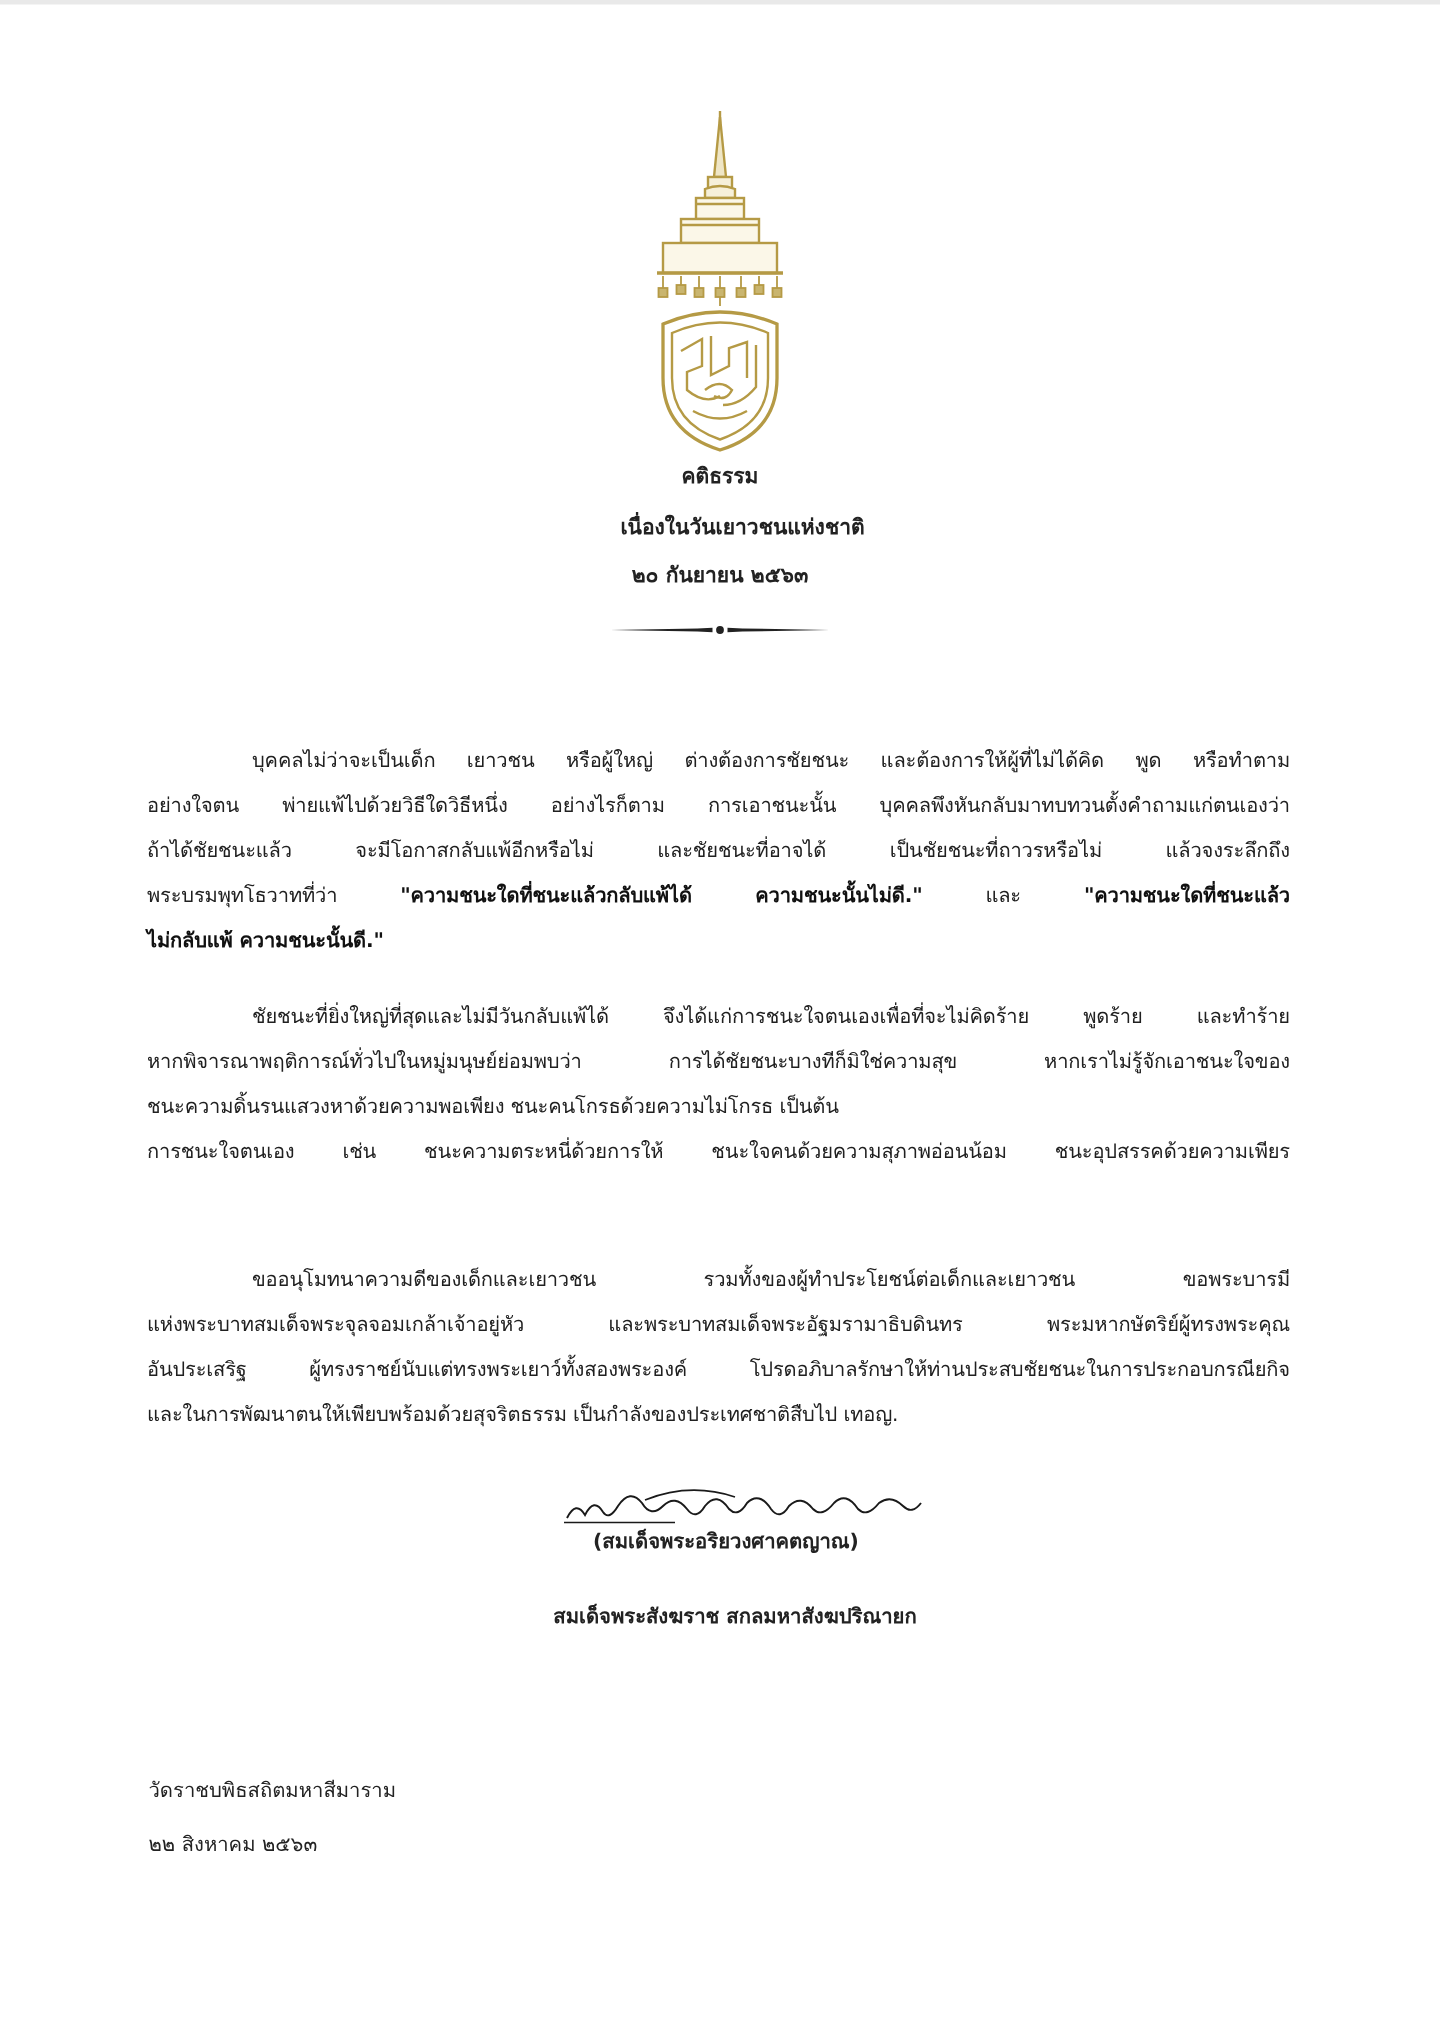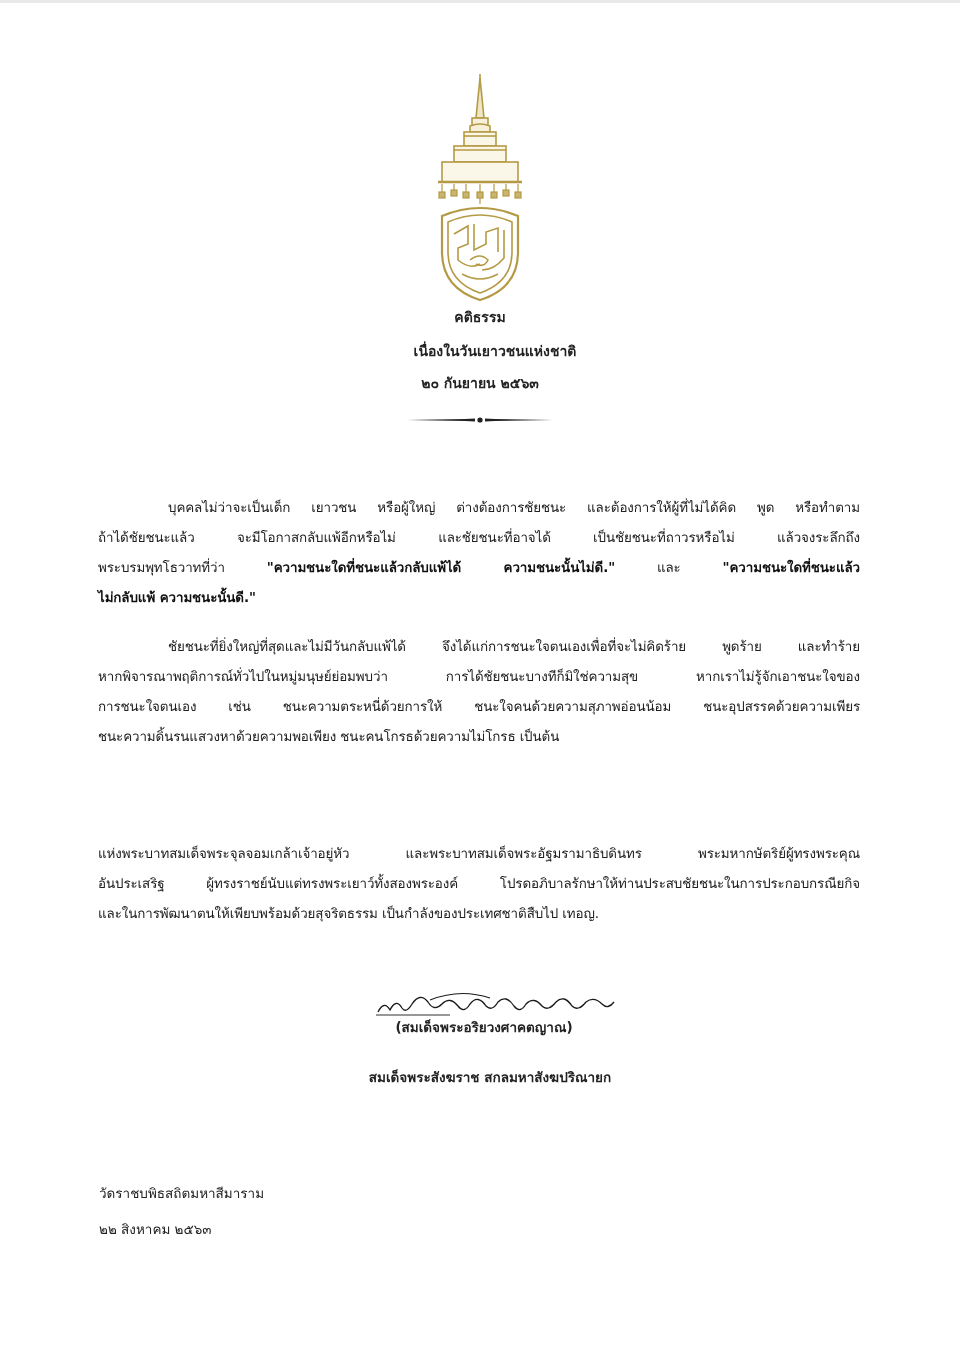"อย่างใจตน พ่ายแพ้ไปด้วยวิธีใดวิธีหนึ่ง" span.line { html: none -> <span>อย่างใจตน พ่ายแพ้ไปด้วยวิธีใดวิธีหนึ่ง อย่างไรก็ตาม การเอาชนะนั้น บุคคลพึงหันกลับมาทบทวนตั้งคำถามแก่ตนเองว่า</span> }
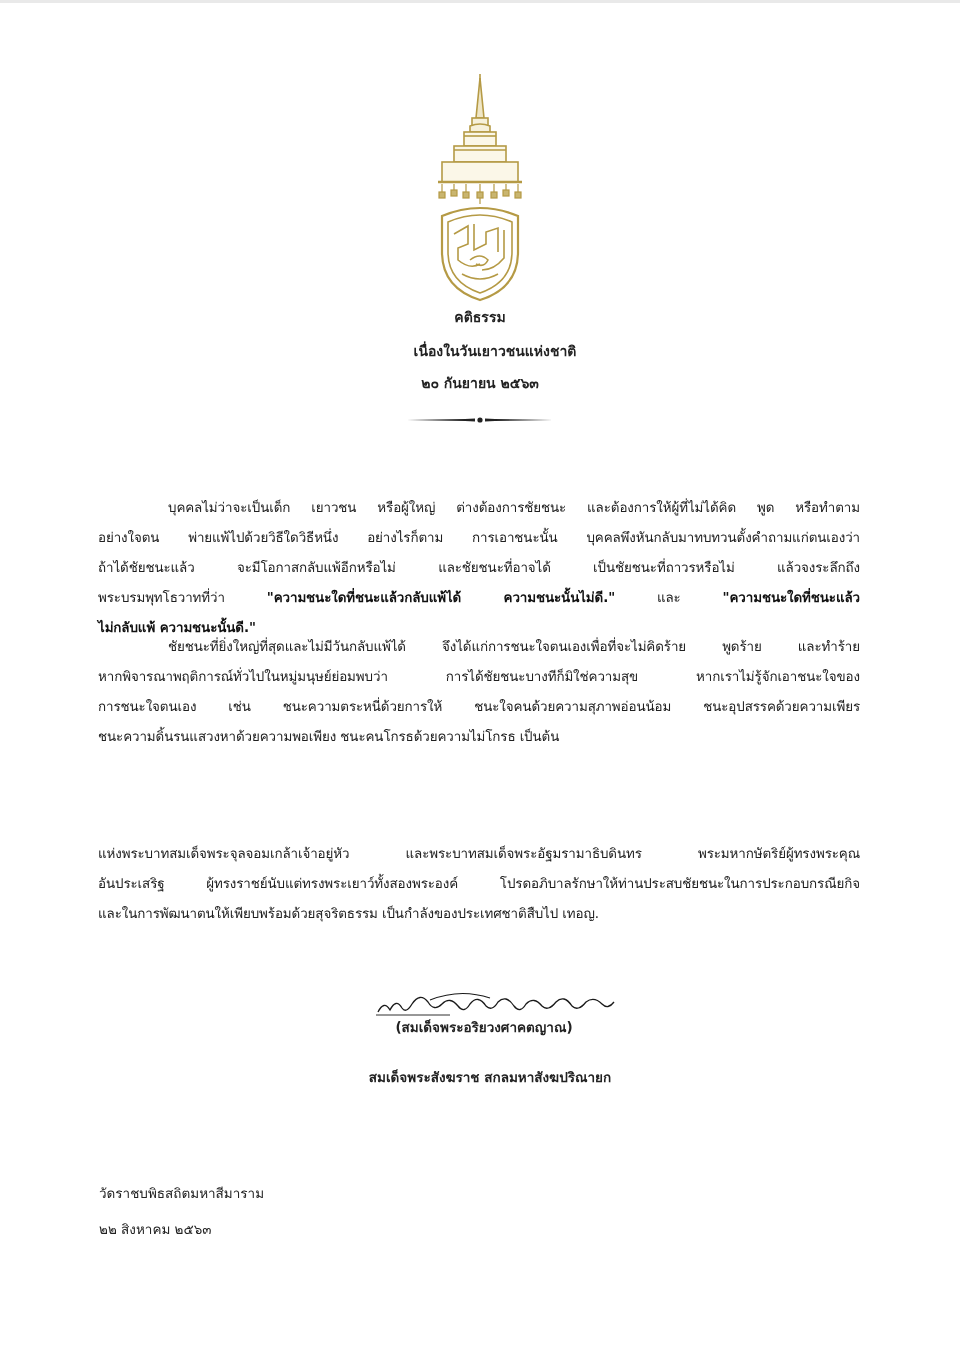"ชัยชนะที่ยิ่งใหญ่ที่สุดและไม่มีวันกลับแพ" .p2 { top: 584px -> 616px }
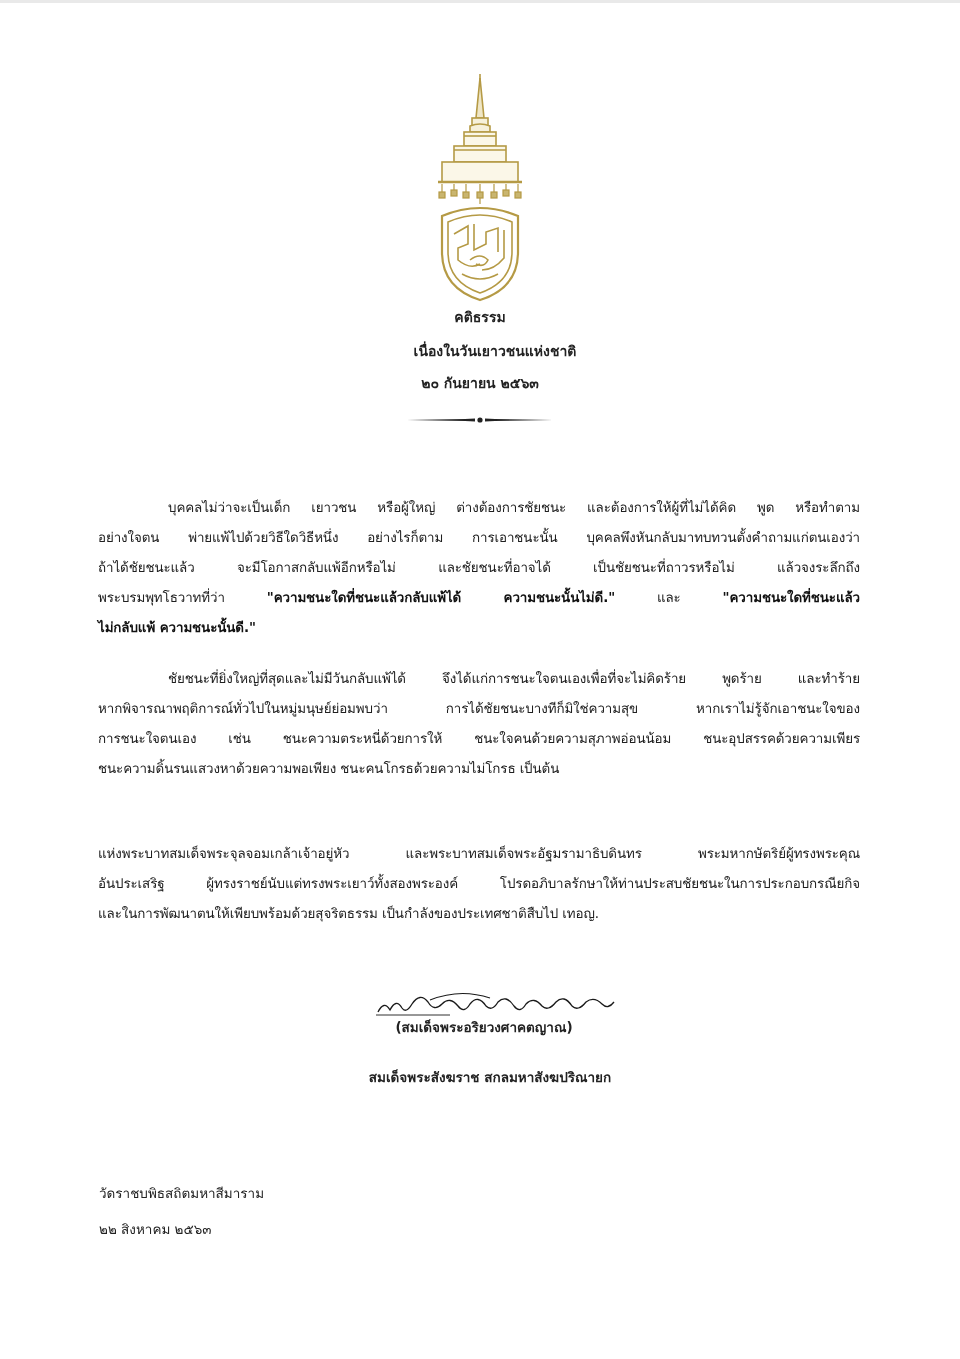"การชนะใจตนเอง เช่น" span.line { order: before "ชนะความดิ้นรนแสวงหาด้วยความพอเพียง" -> after "ชนะความดิ้นรนแสวงหาด้วยความพอเพียง" }
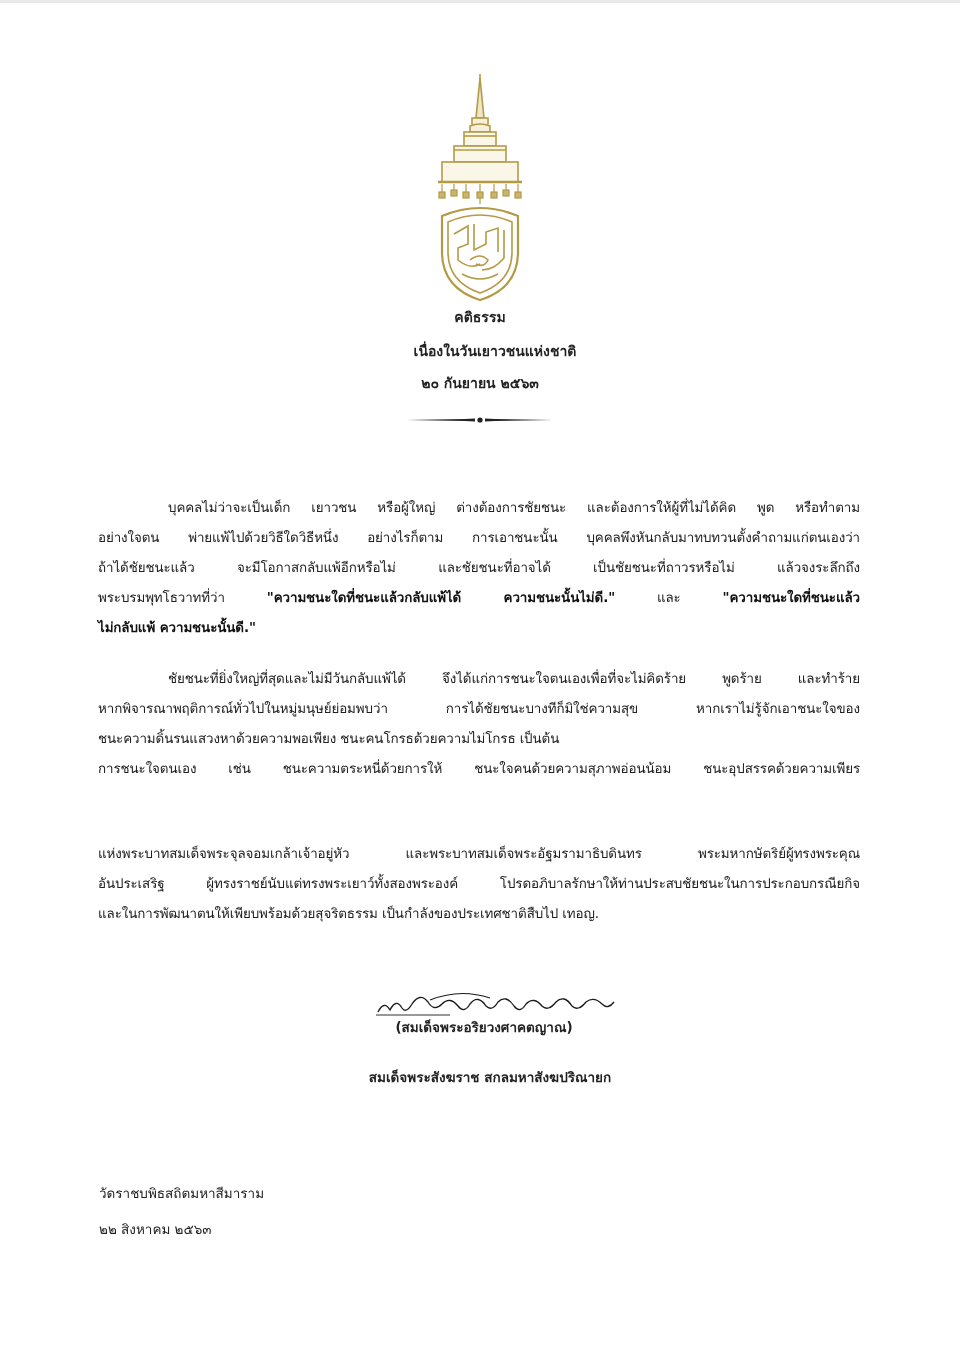"ขออนุโมทนาความดีของเด็กและเยาวชน" span.line { html: none -> <span>ขออนุโมทนาความดีของเด็กและเยาวชน รวมทั้งของผู้ทำประโยชน์ต่อเด็กและเยาวชน ขอพระบารมี</span> }
